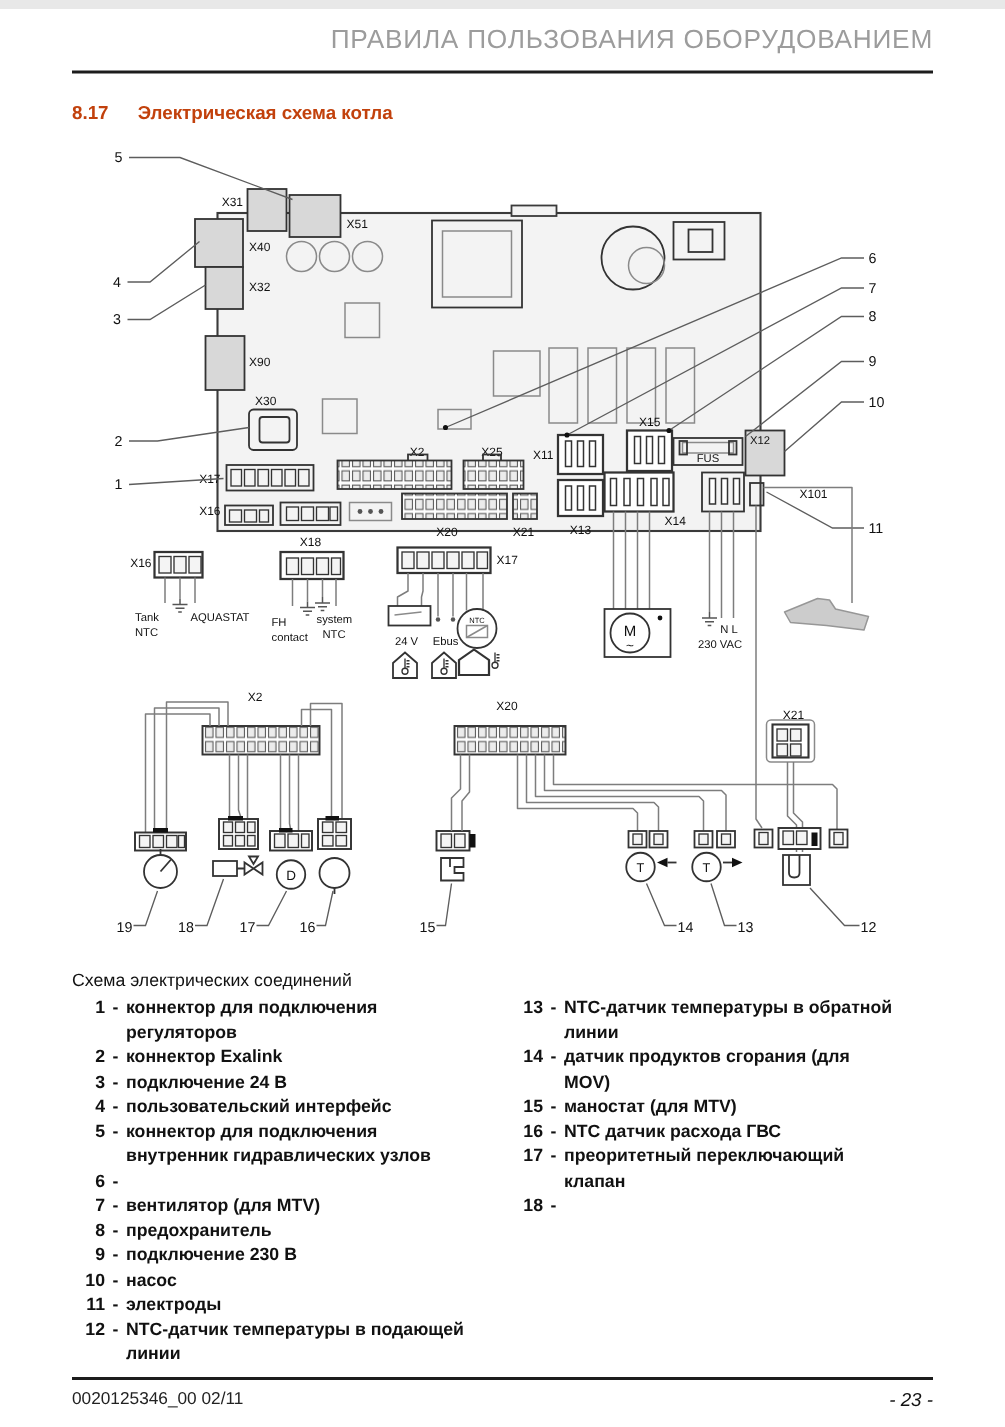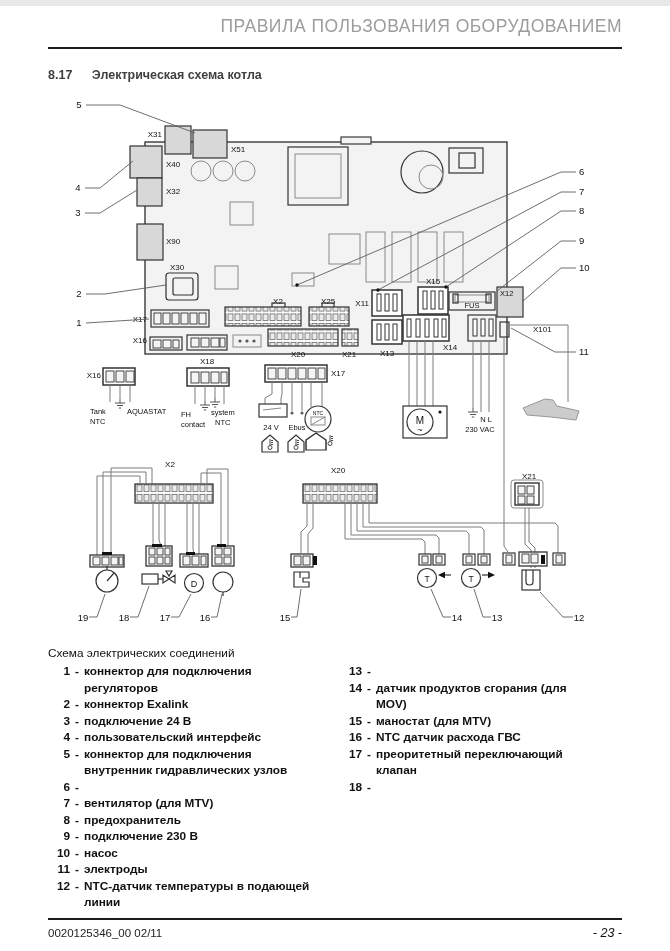"8.17 Электрическая схема котла" .section-heading { color: #404040 -> #c2410c }
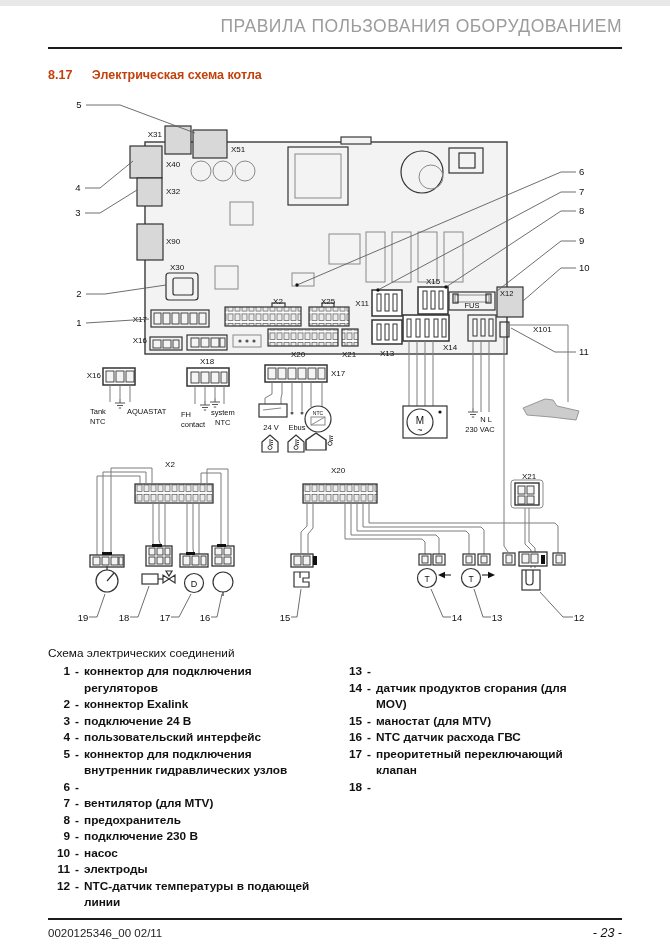"NTC-датчик температуры в обратной линии" span.legend-text { html: none -> <span>NTC-датчик температуры в обратной линии</span> }
